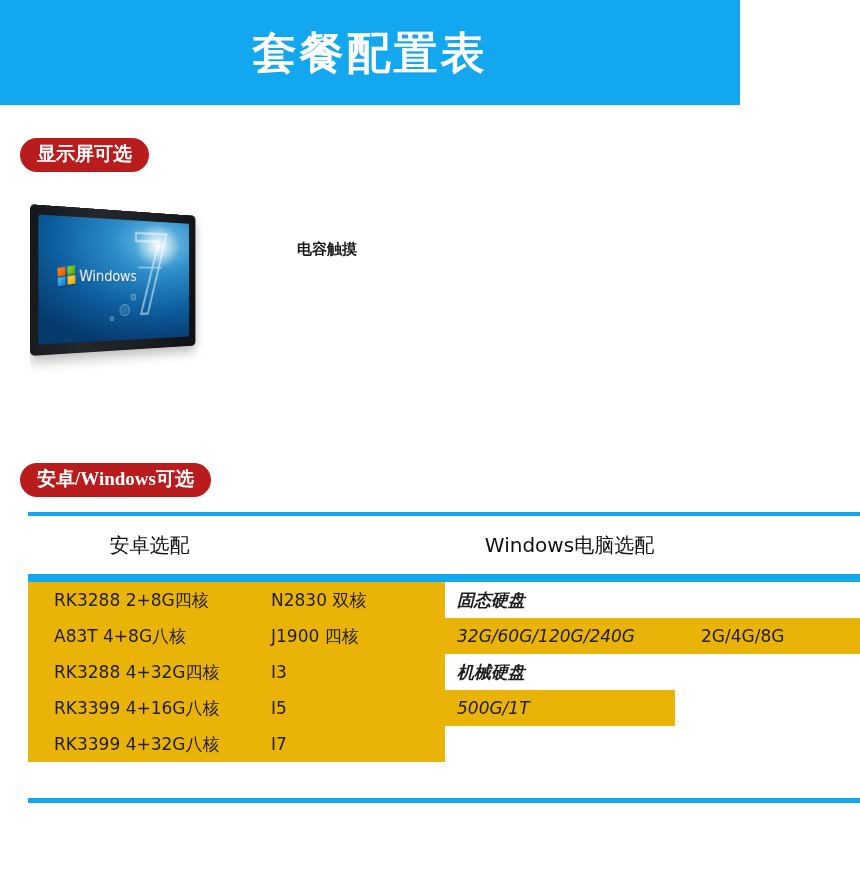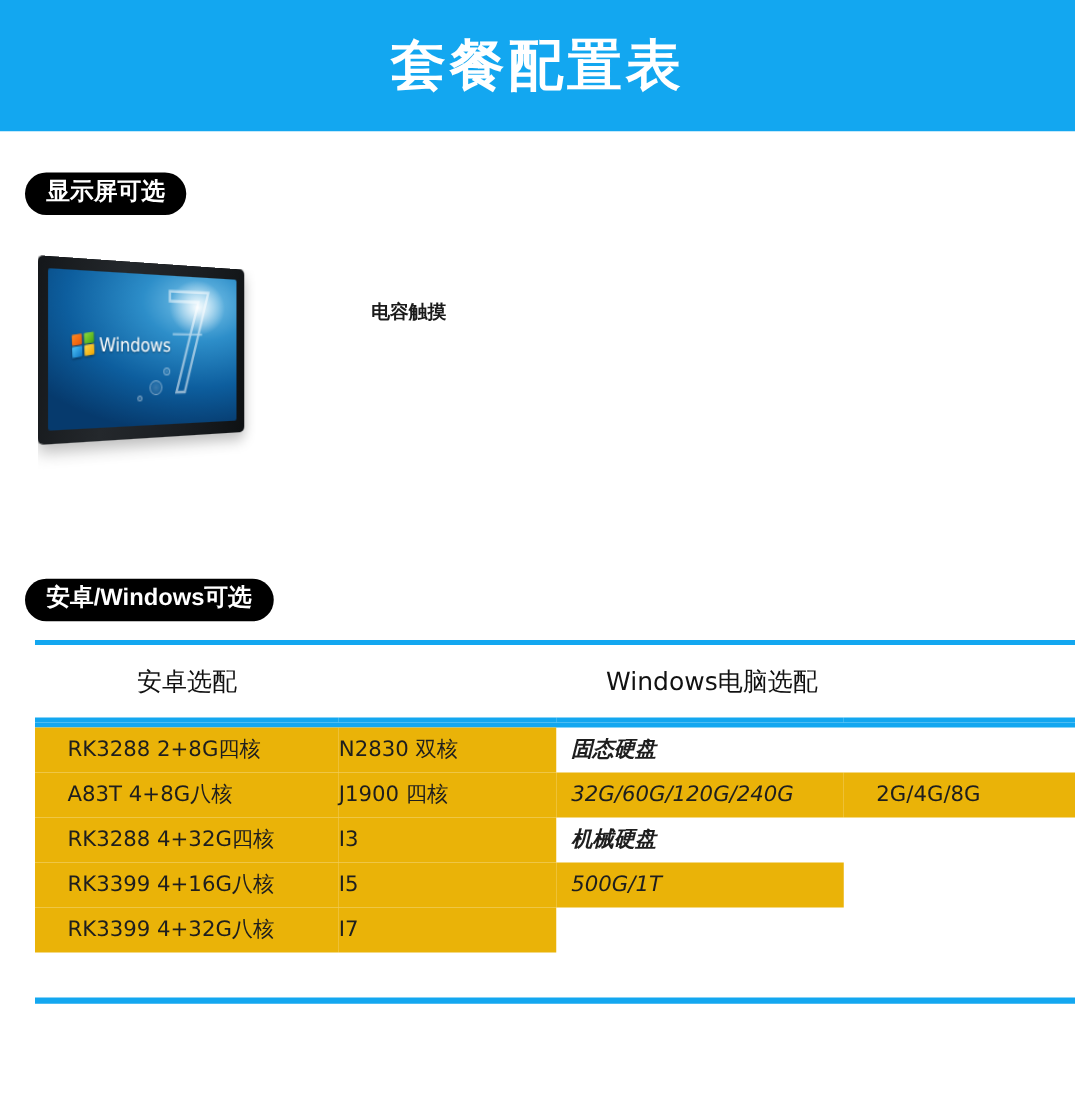"套餐配置表" .banner { width: 860px -> 740px }
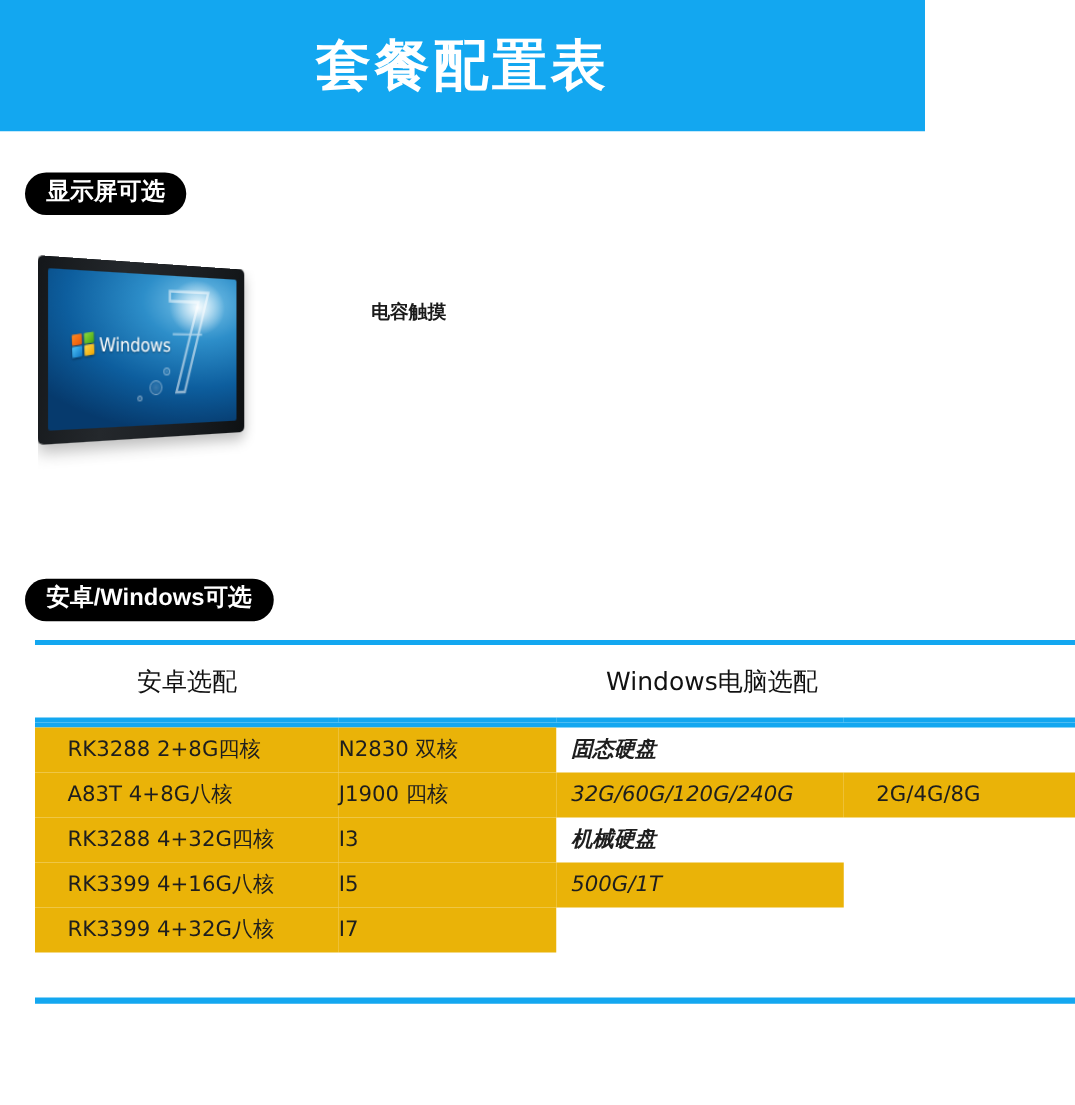"显示屏可选" .badge { background: #000000 -> #b91c1c; font-family: Liberation Sans, sans-serif -> Liberation Serif, serif }
